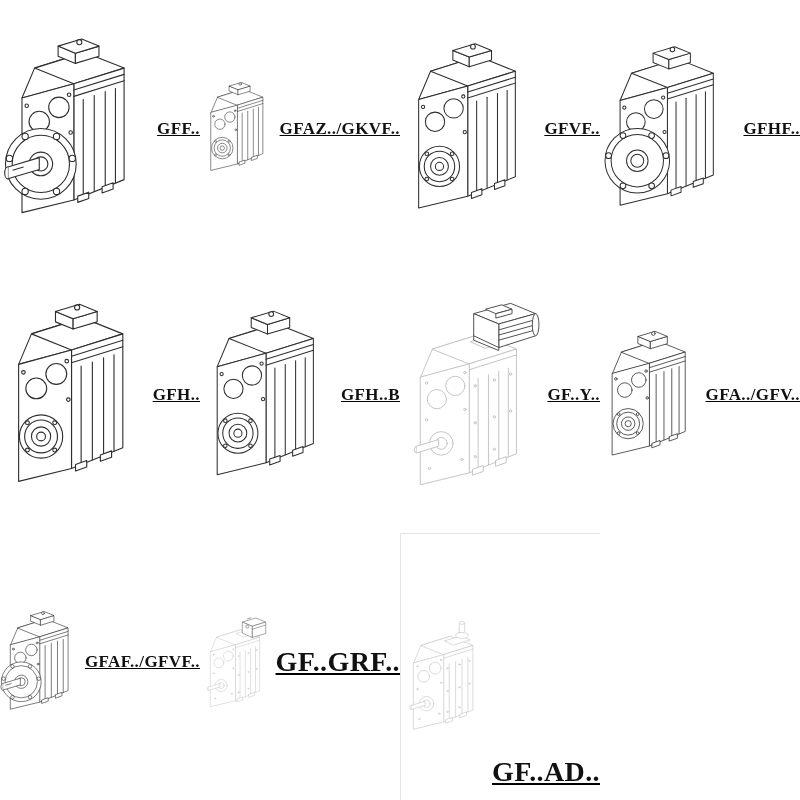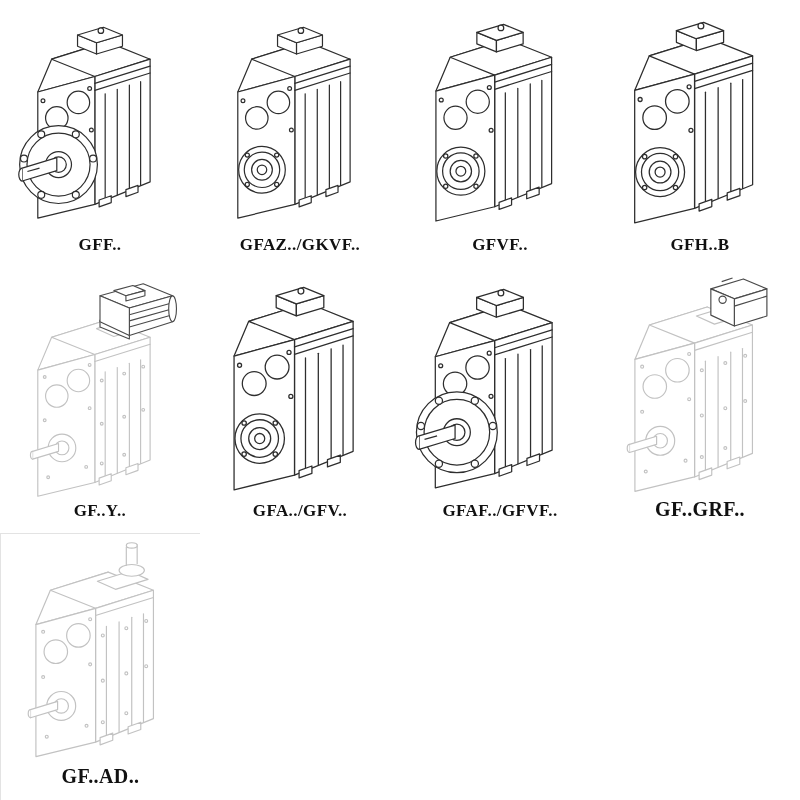"GFF.." .cell { flex-direction: column -> row; text-decoration: none -> underline }
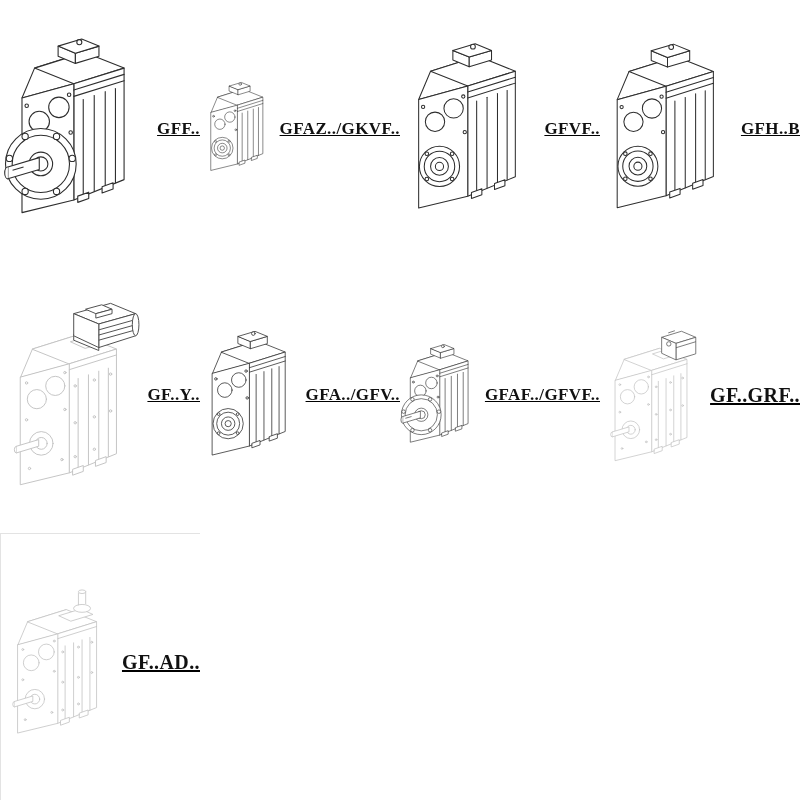"GFHF.." figure.cell { html: none -> <figure> <svg> <use></use> <use></use> </svg> <figcaption>GFHF..</figcaption> </figure> }
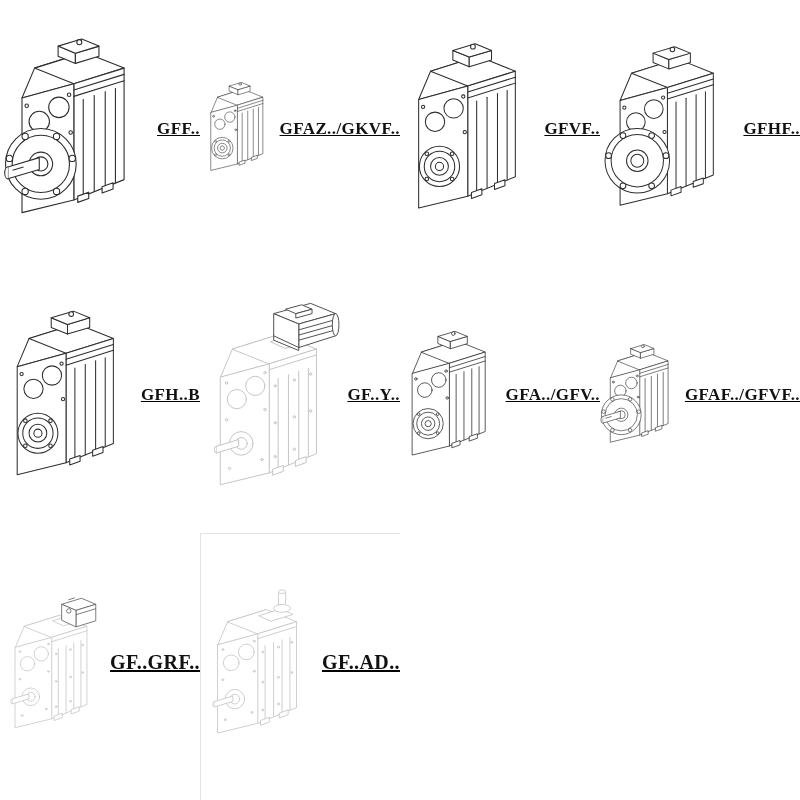"GFH.." figure.cell { html: none -> <figure> <svg> <use></use> <use></use> </svg> <figcaption>GFH..</figcaption> </figure> }
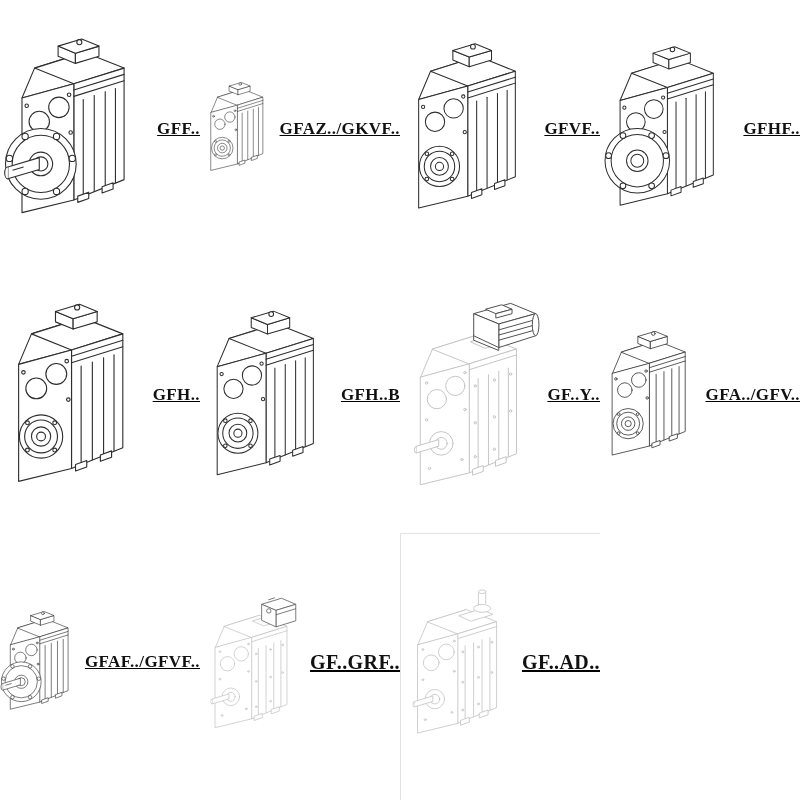"GF..GRF.." .big .label { font-size: 20px -> 28px }
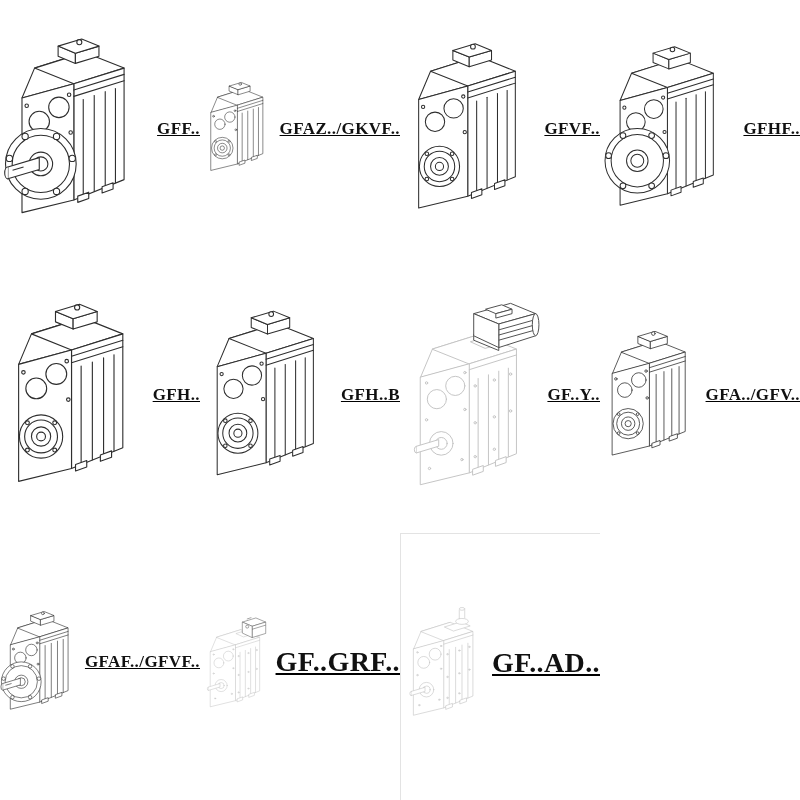"GF..AD.." .boxed { align-items: none -> flex-end }
